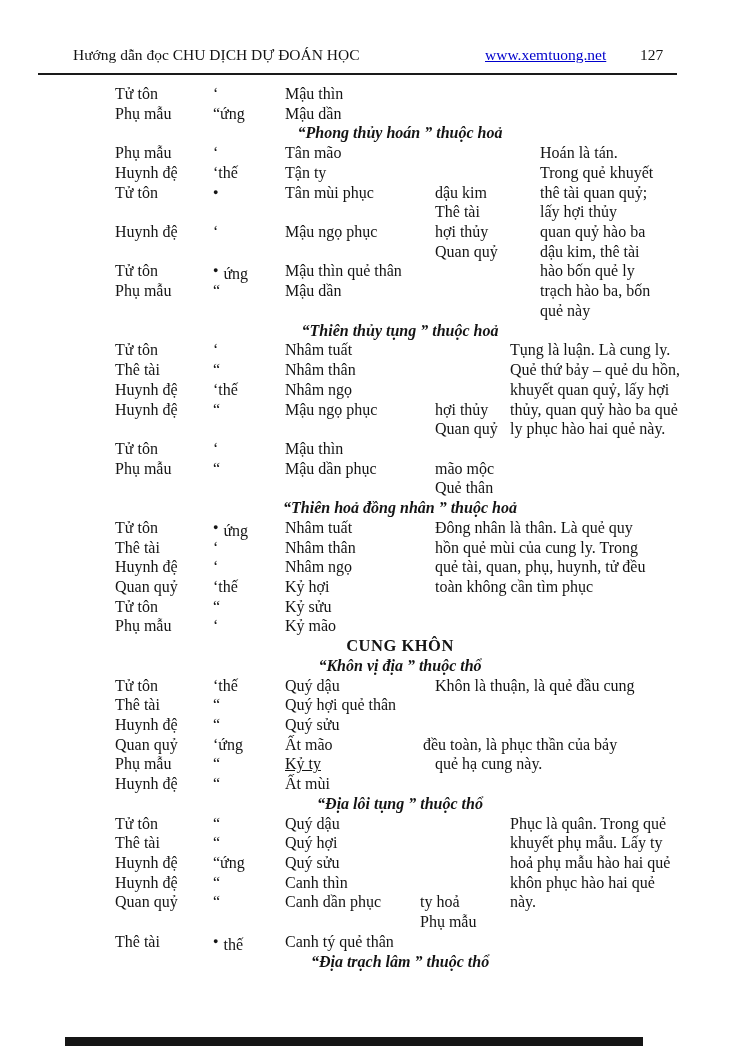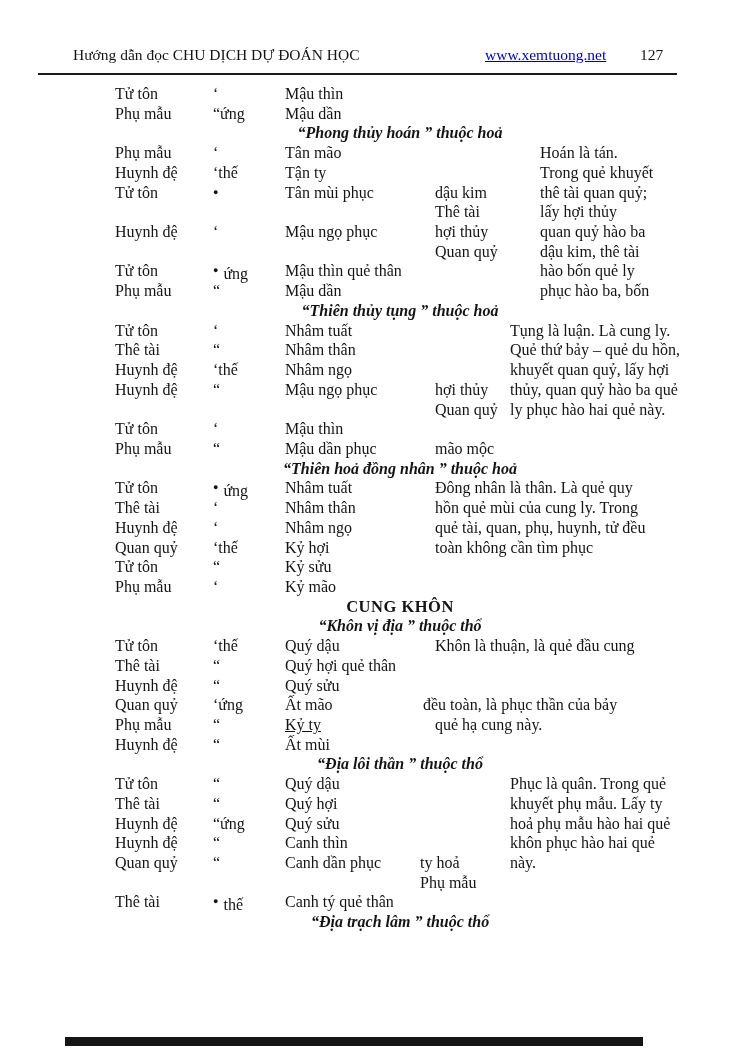"phục hào ba, bốn" span.cell { text: phục -> trạch }
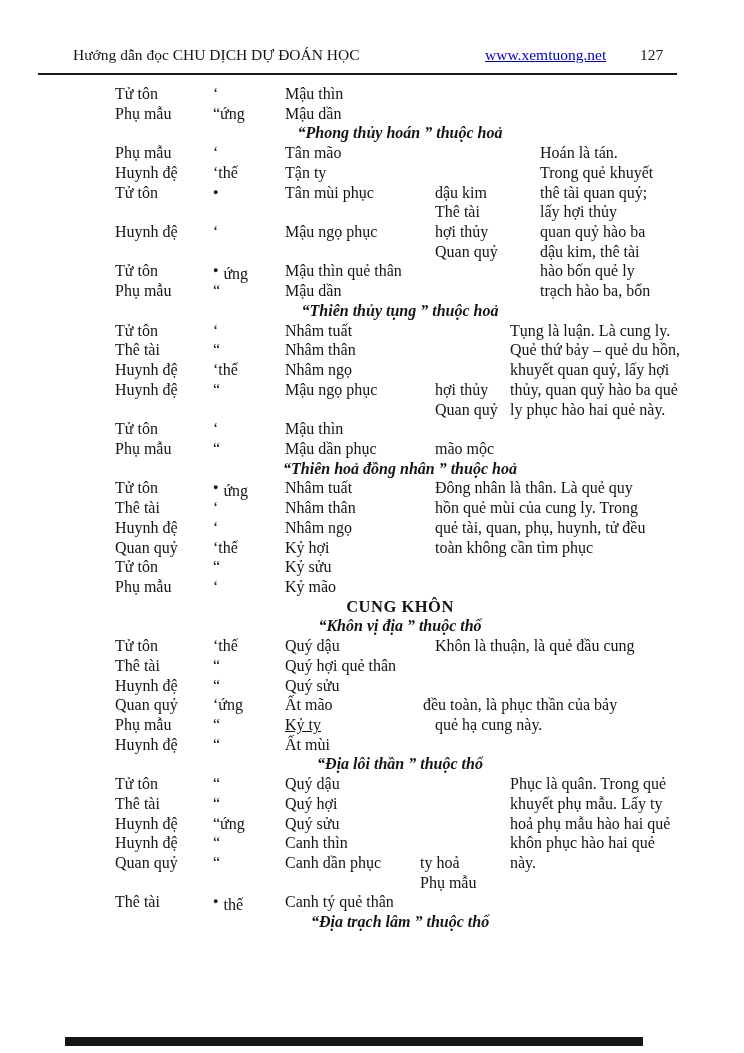"quẻ này" div.line { html: none -> <div> <span>quẻ này</span> </div> }
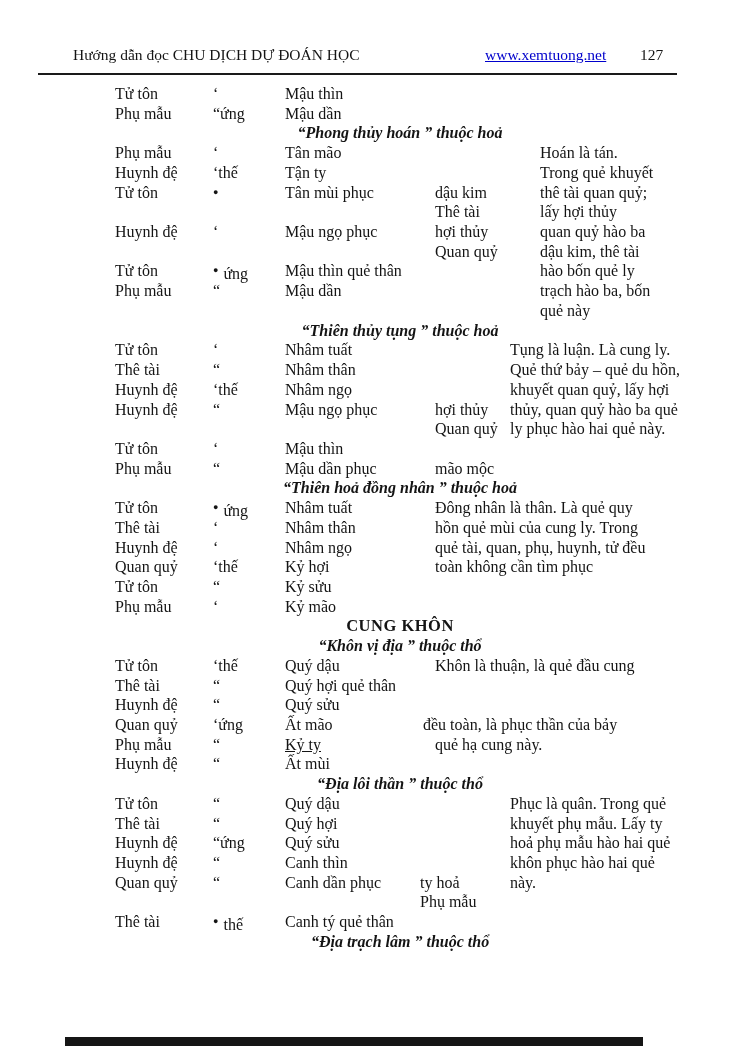"Quẻ thân" div.line { html: none -> <div> <span>Quẻ thân</span> </div> }
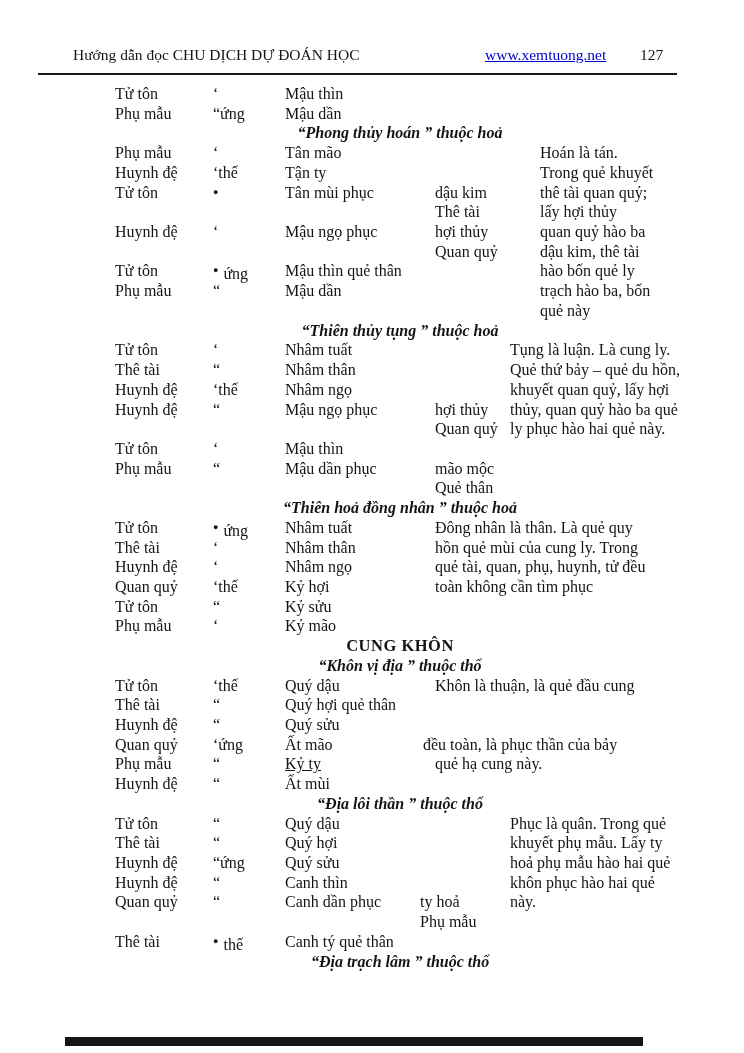"“Địa lôi thần ” thuộc" div.line { text: thần -> tụng }
